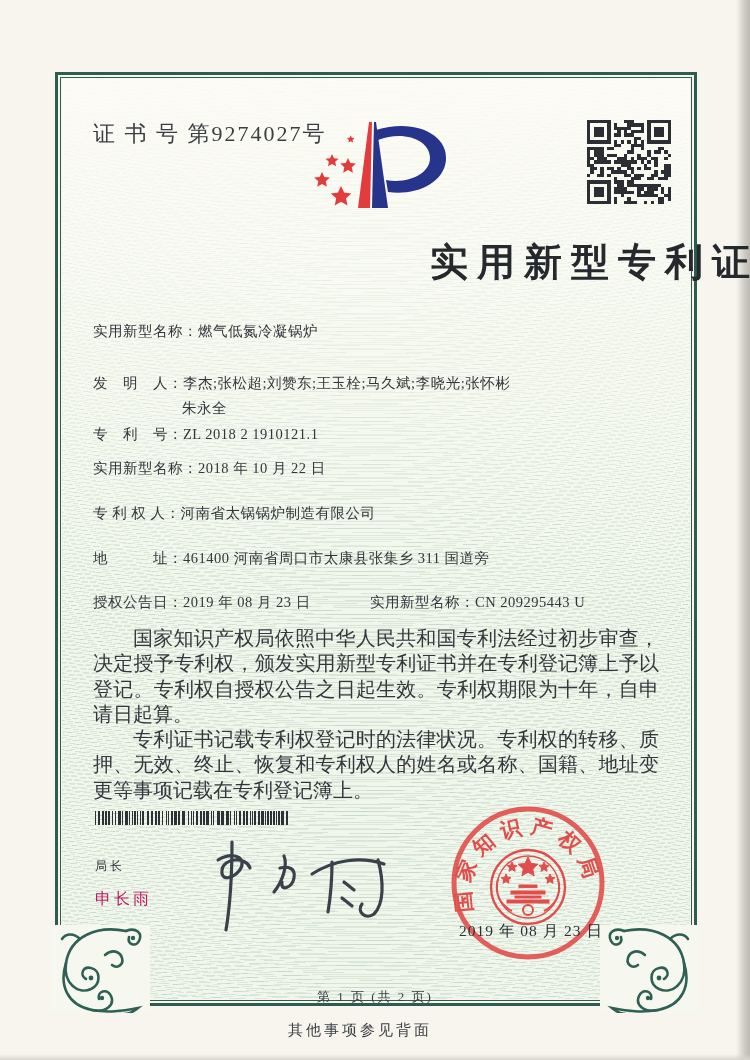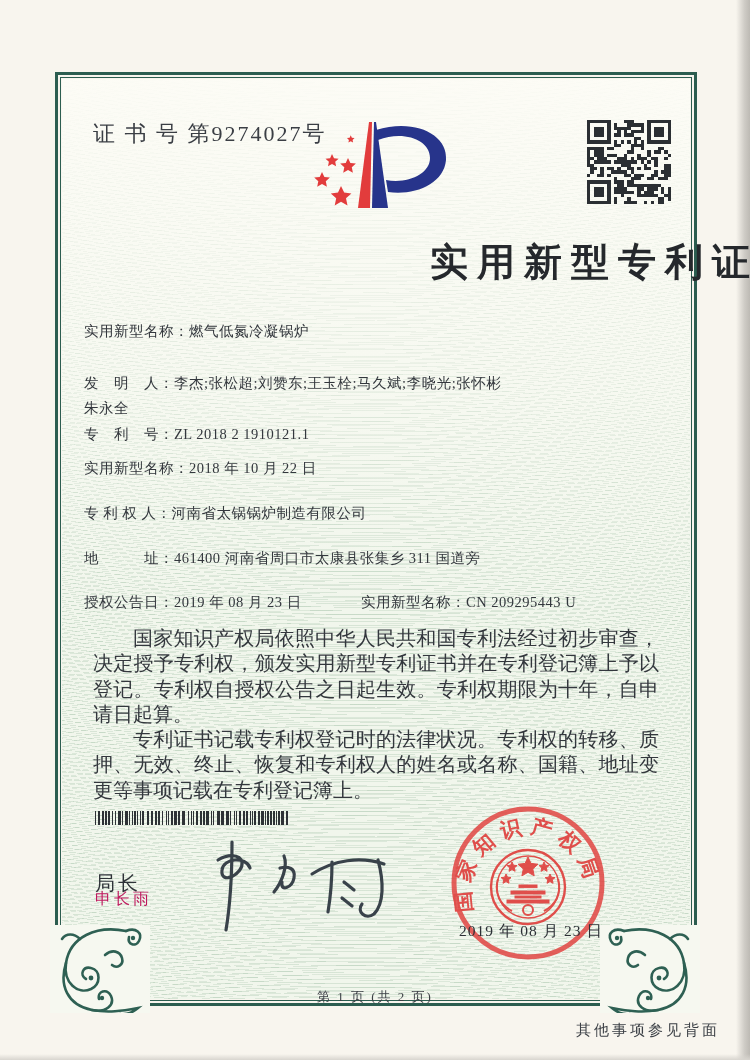"实用新型名称：燃气低氮冷凝锅炉" .row { left: 84px -> 93px }
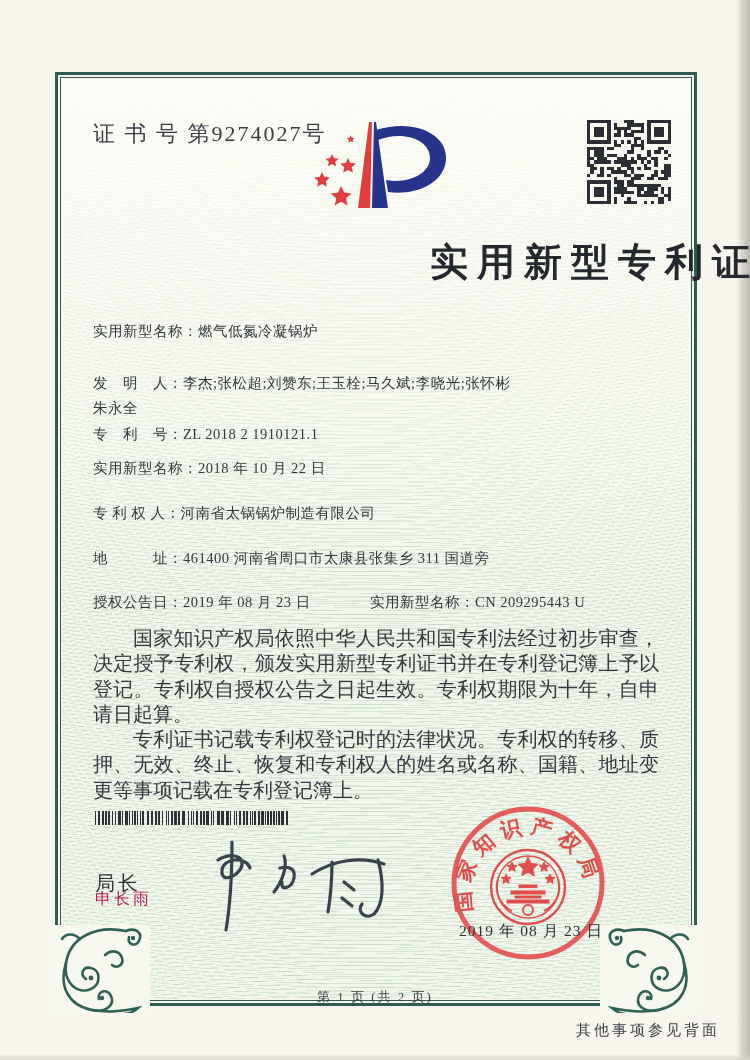"朱永全" .f-cont { margin-left: none -> 89px }
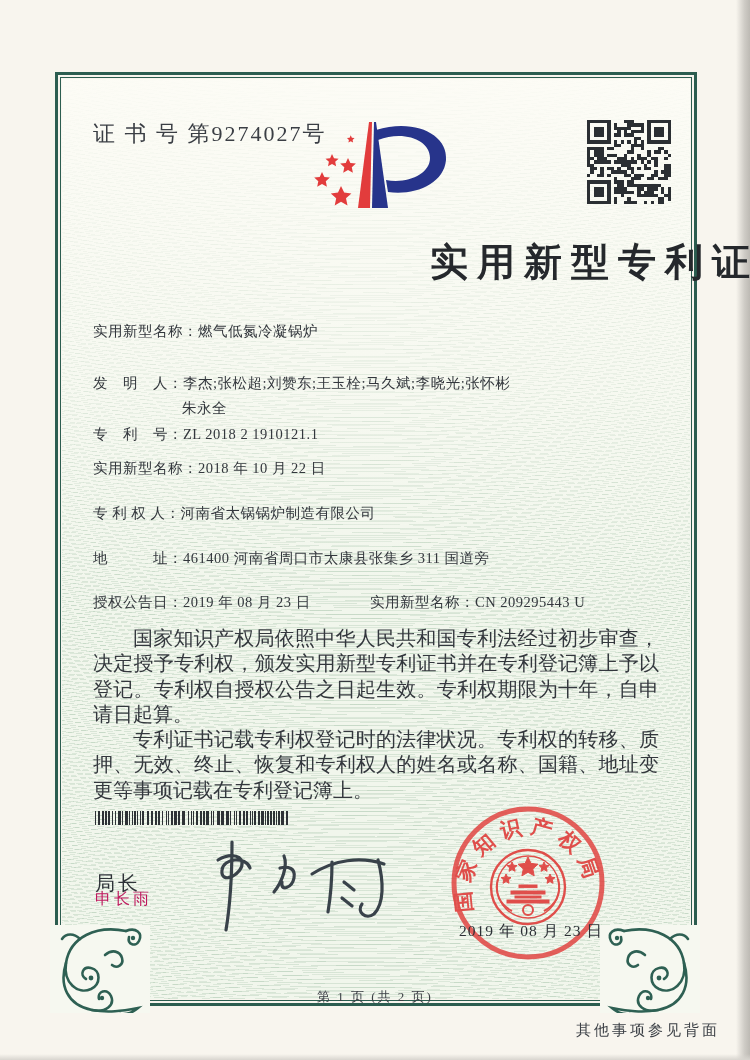"局长" .sig-title { font-size: 20px -> 12px; margin-top: 12px -> none }
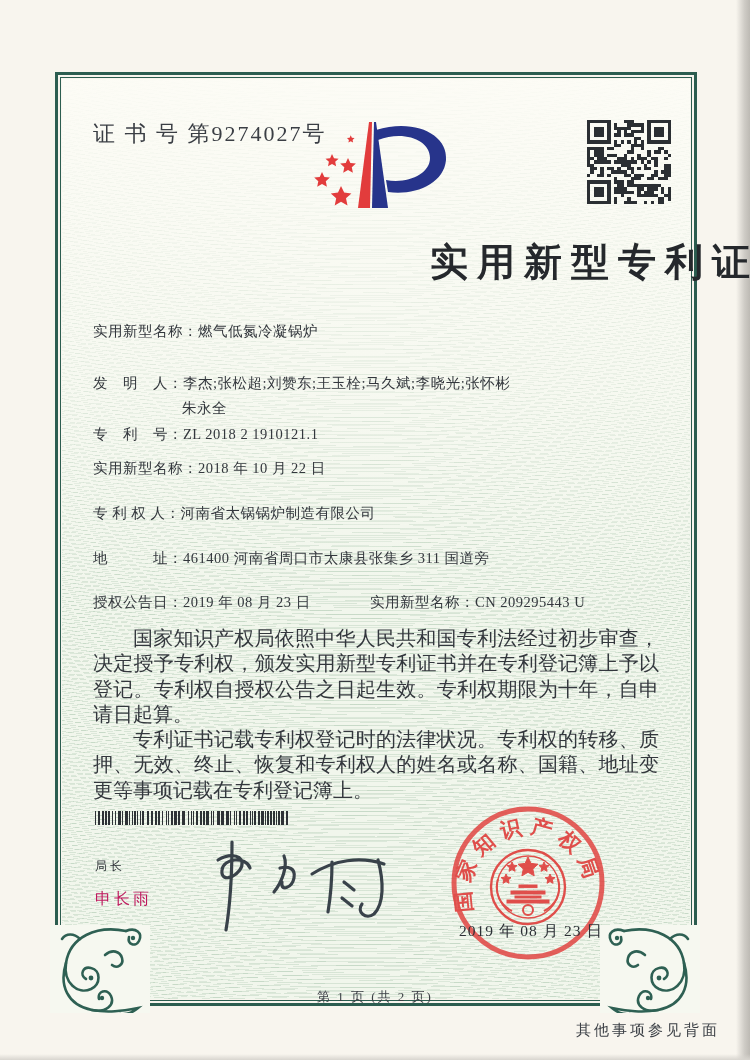"其他事项参见背面" .back-note { text-align: right -> center }
